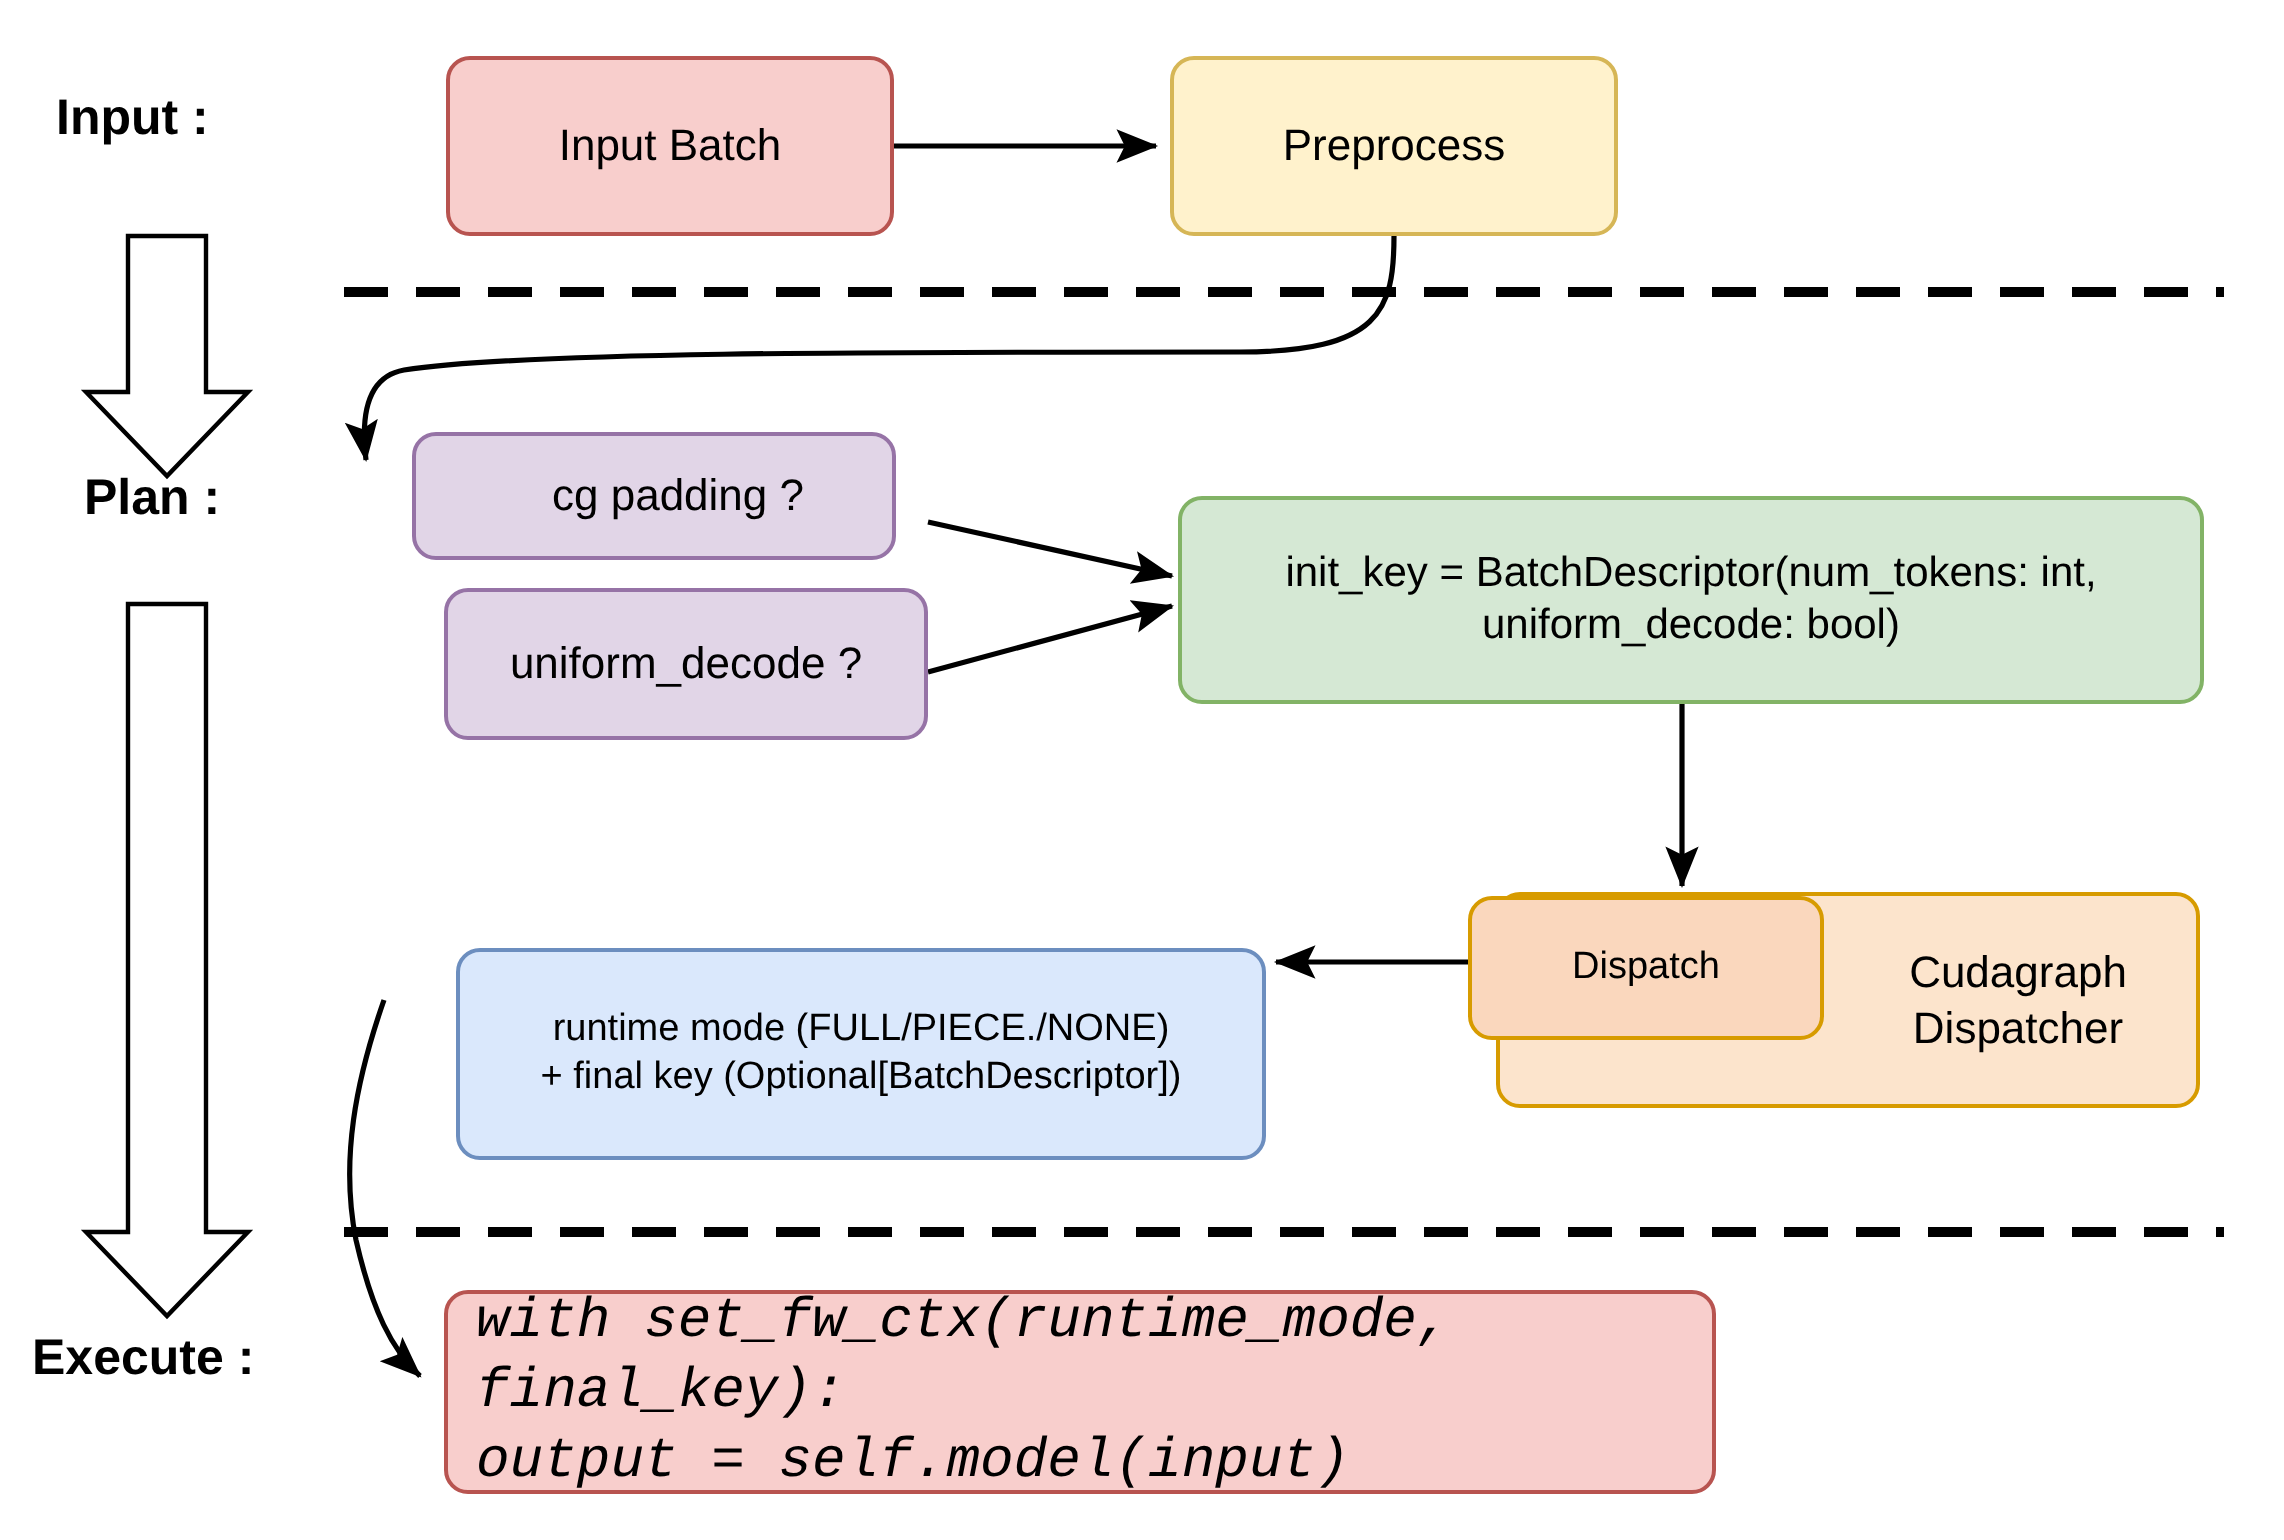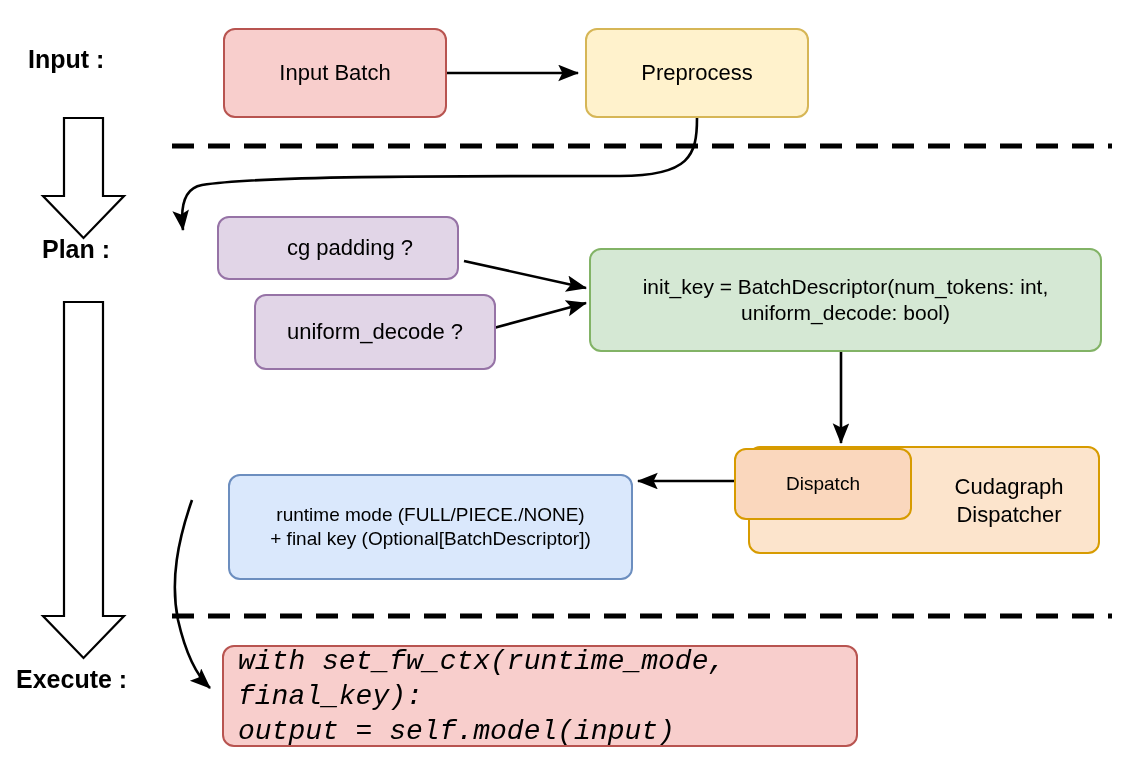"cg padding ?" div.node { left: 217px -> 206px }
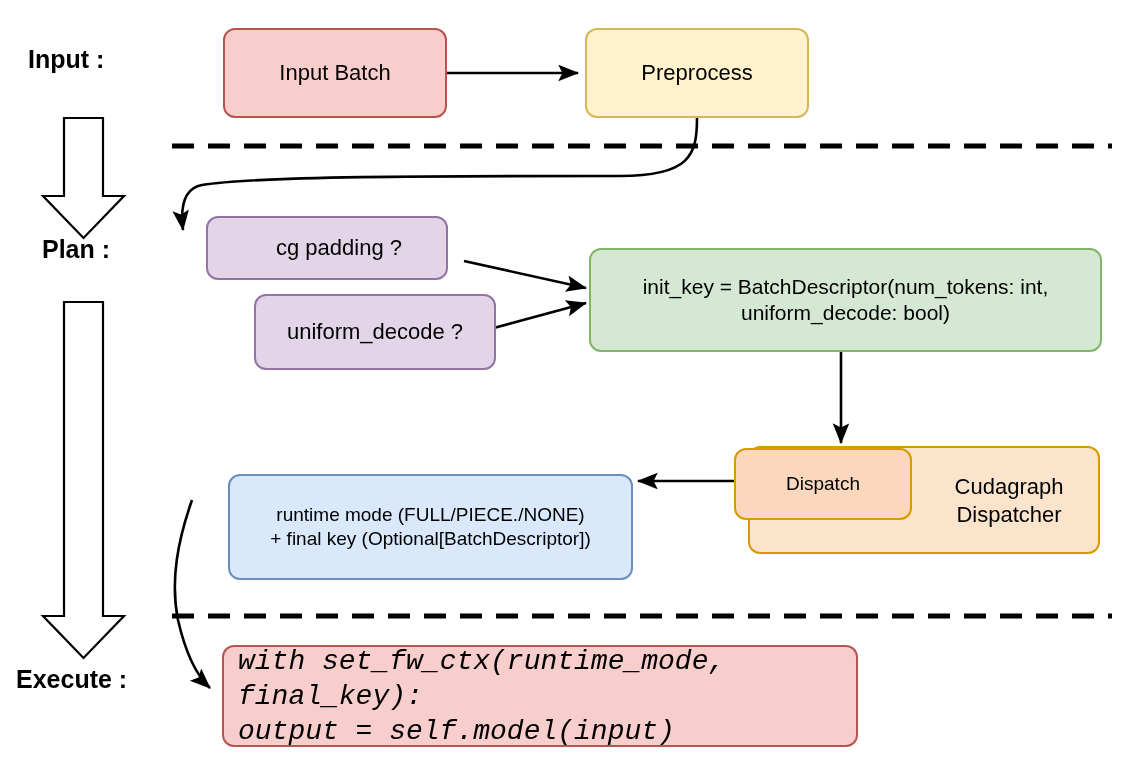"uniform_decode ?" div.node { margin-left: 32px -> none }
